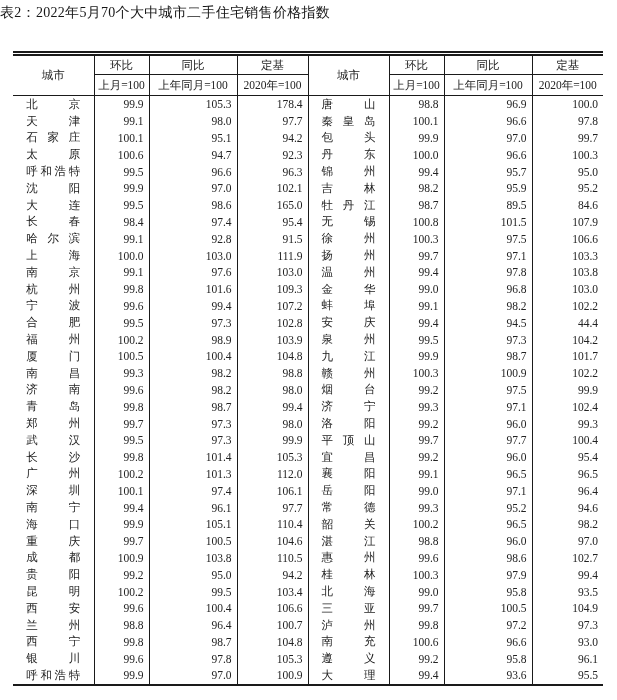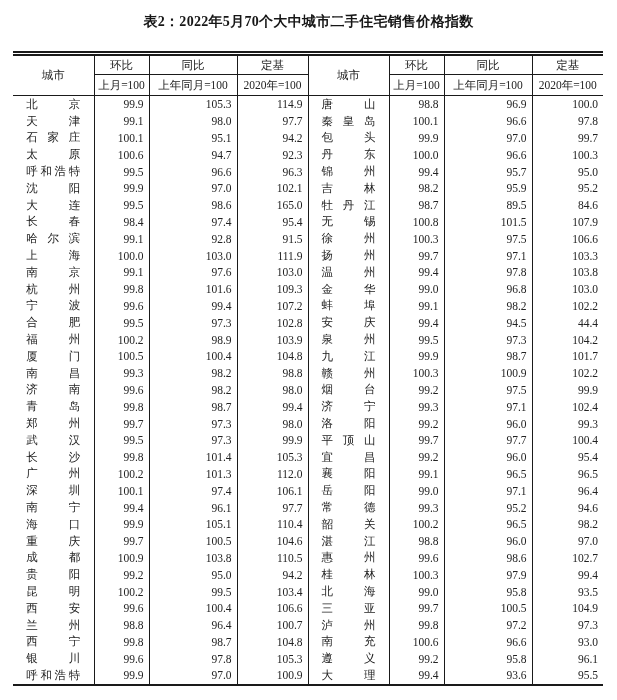"表2：2022年5月70个大中城市二手住宅销售价格指数" .page-title { font-weight: 700 -> 400; padding-top: 13px -> 4px; text-align: center -> left }
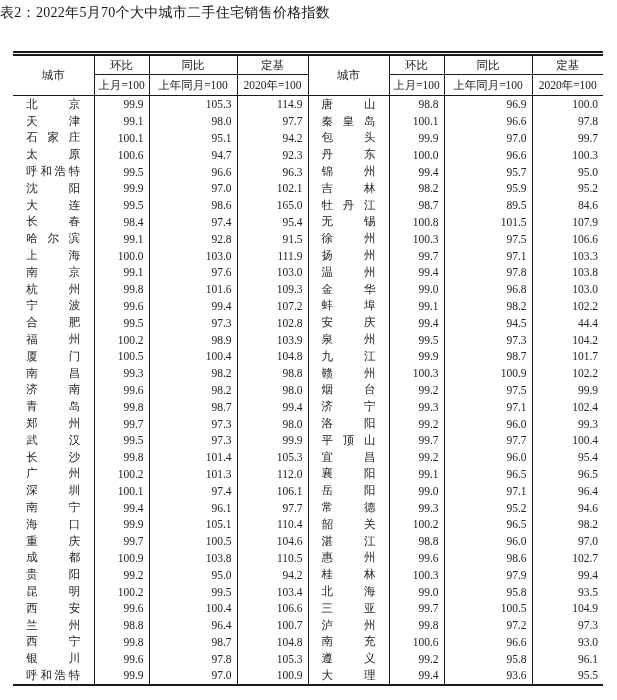"114.9" td.num { text: 114.9 -> 178.4 }
